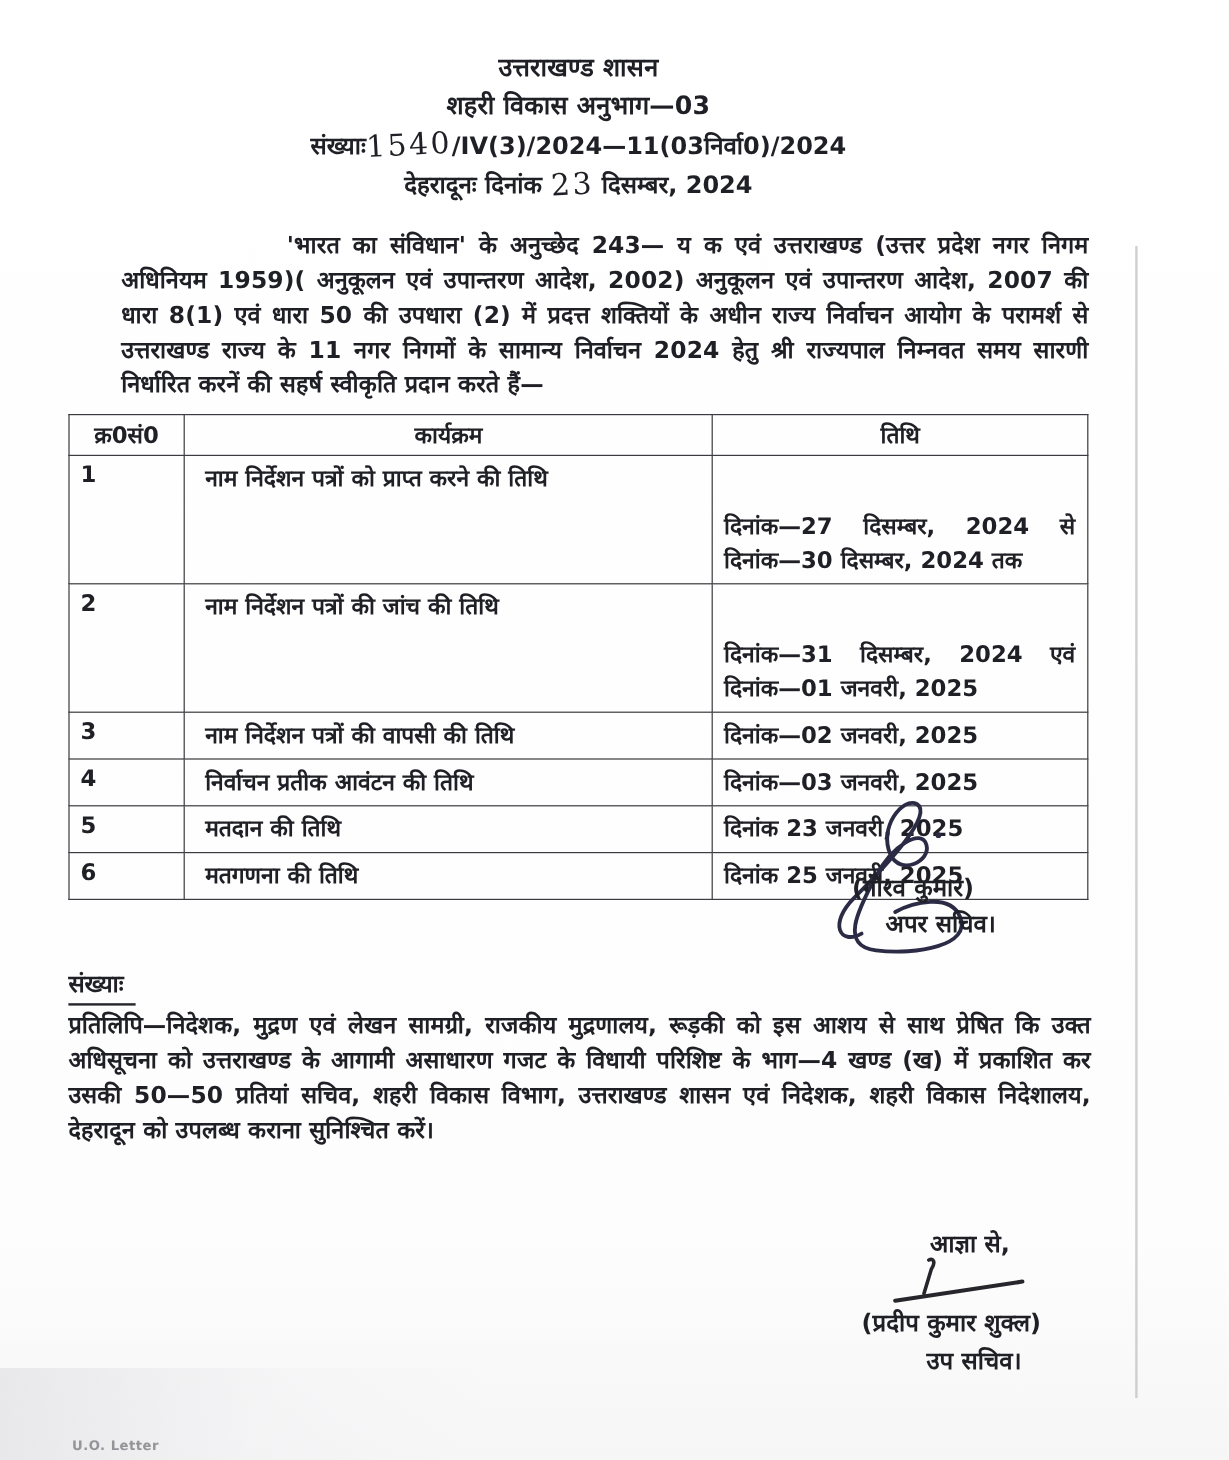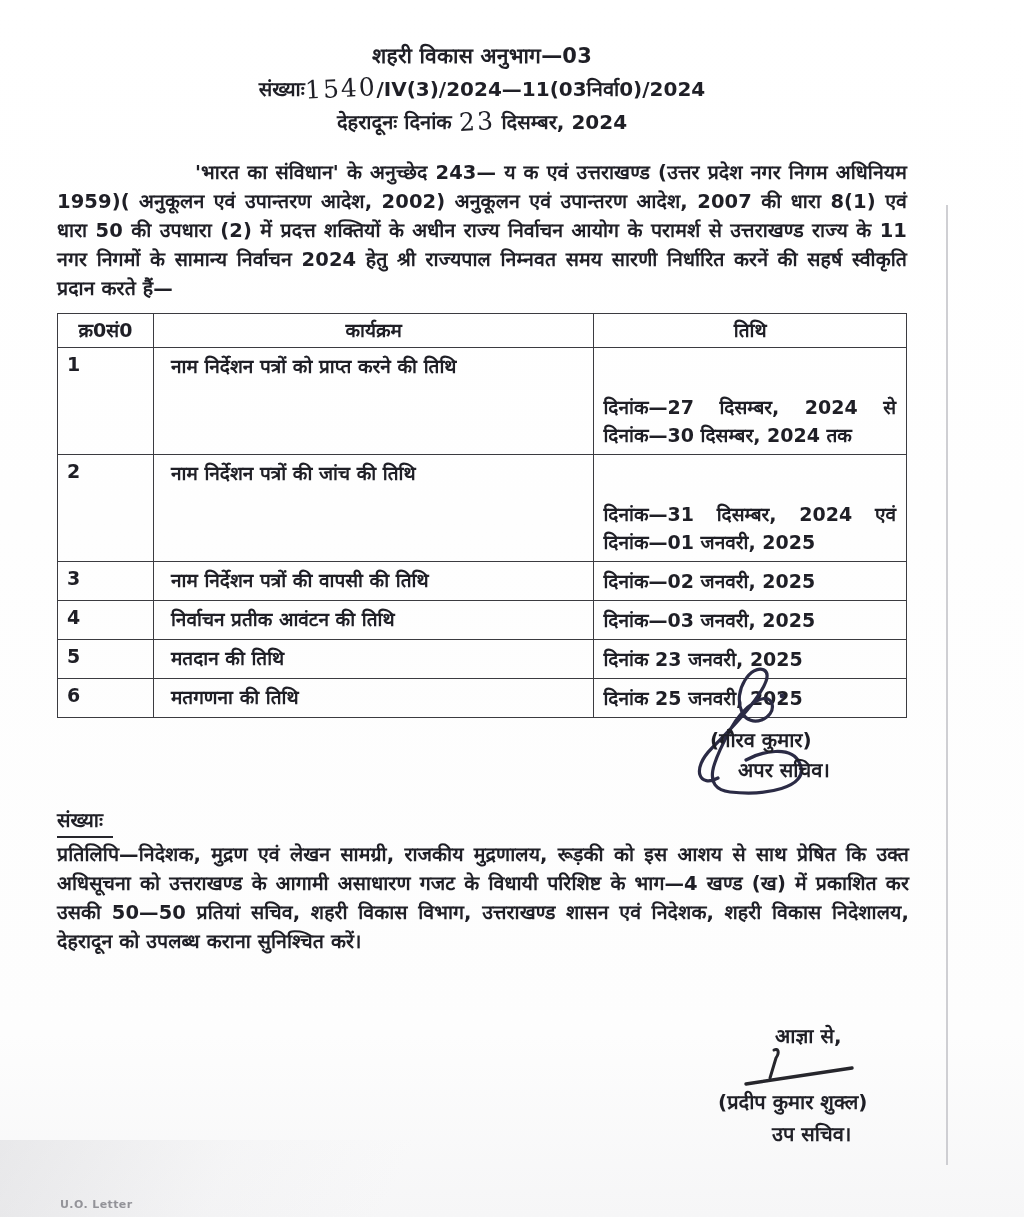"उत्तराखण्ड शासन" div.h-line { html: none -> <div>उत्तराखण्ड शासन</div> }
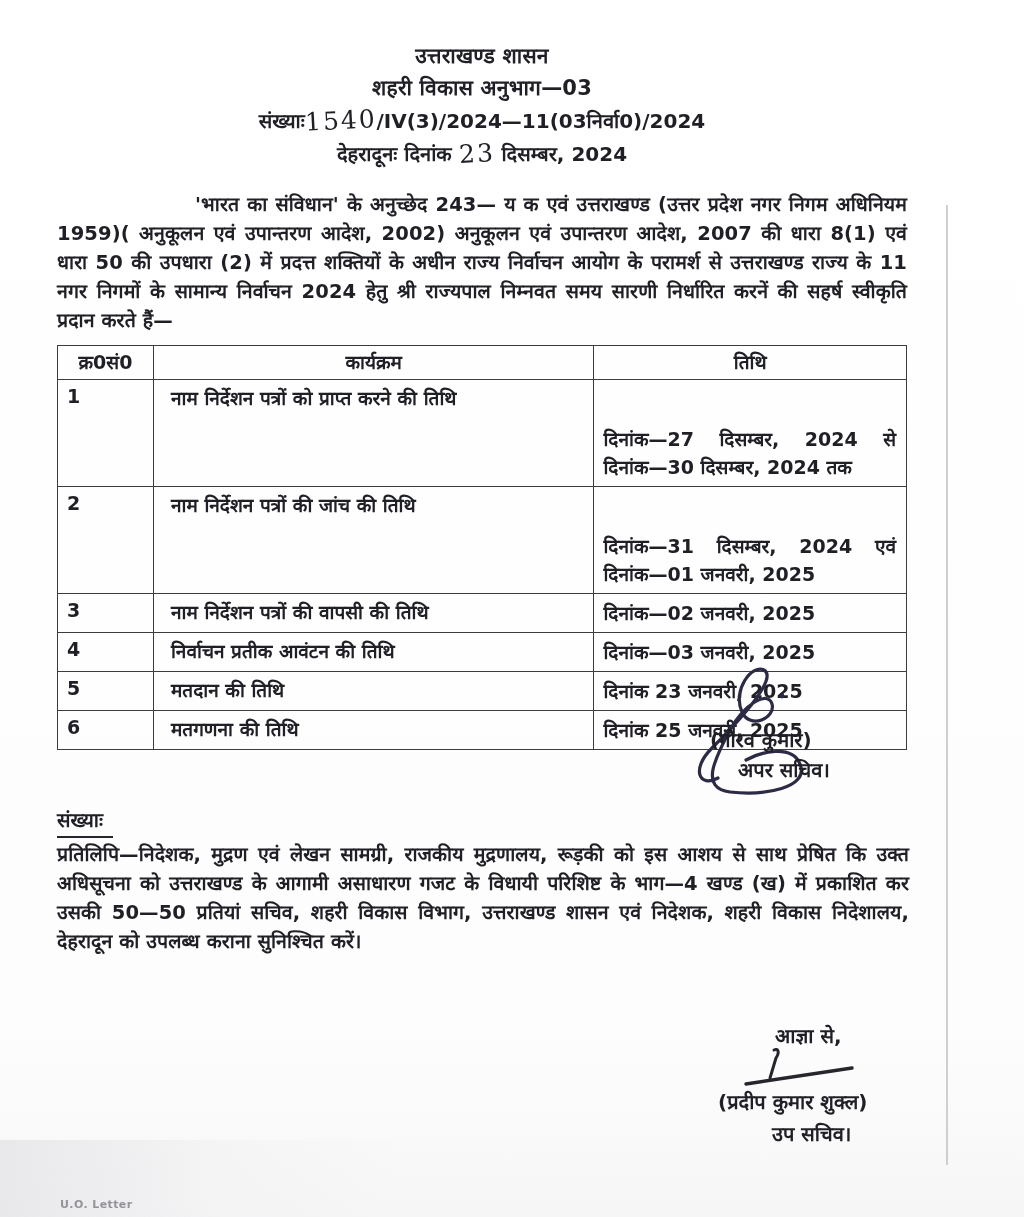"'भारत का संविधान' के अनुच्छेद" .main-para { margin-left: none -> 44px }
